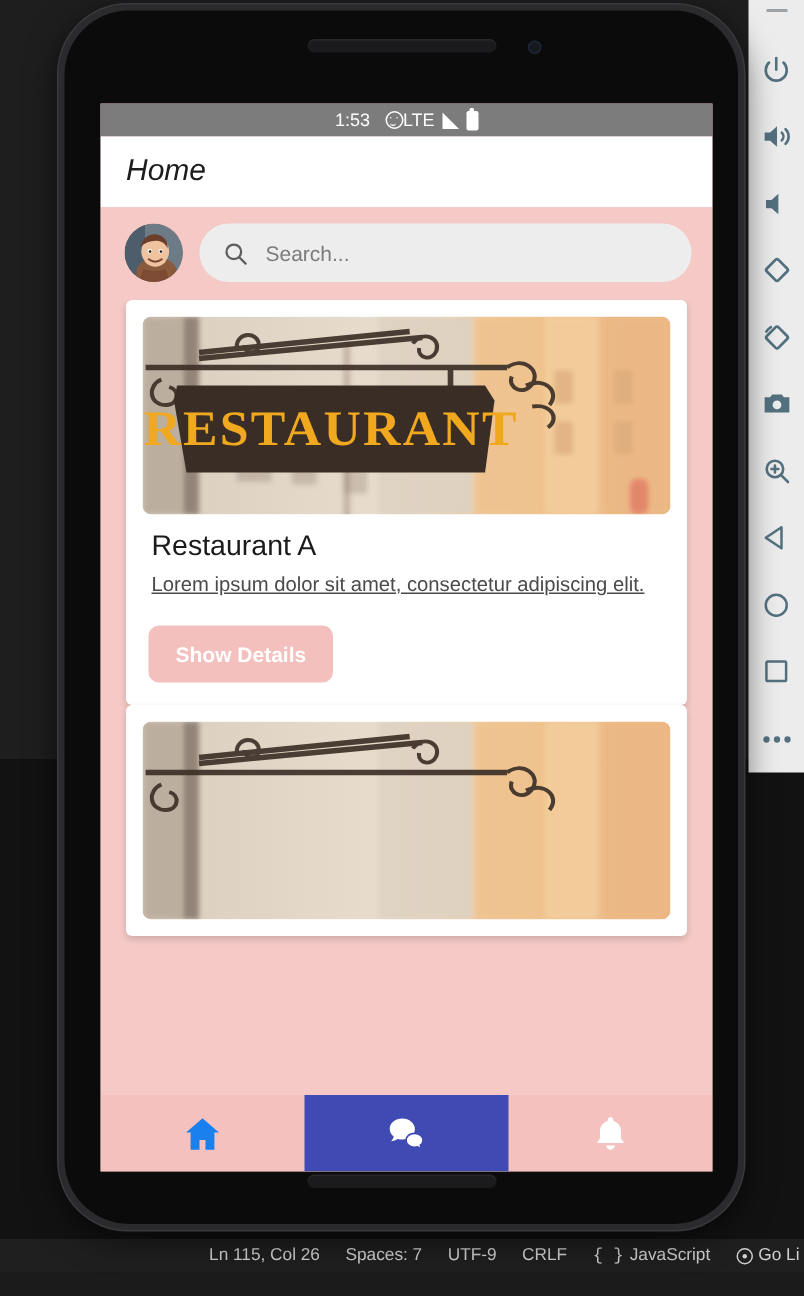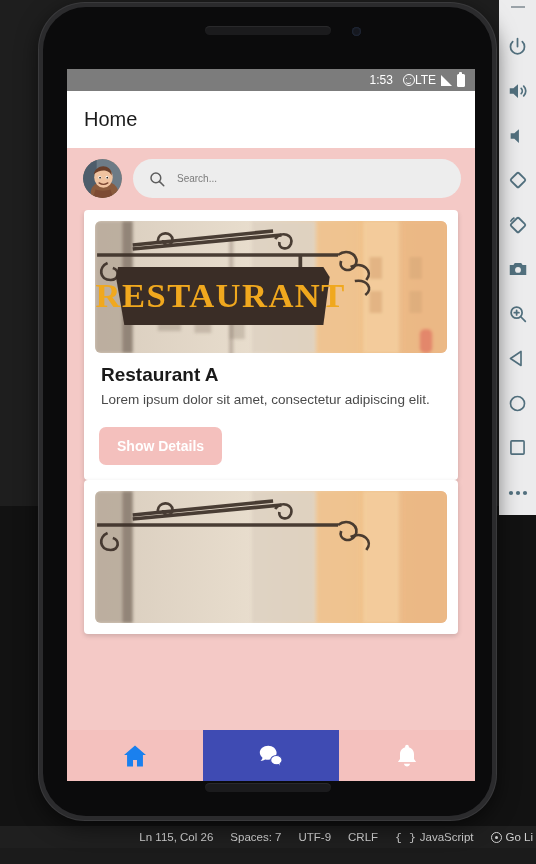"1:53" .status-bar { justify-content: flex-end -> center }
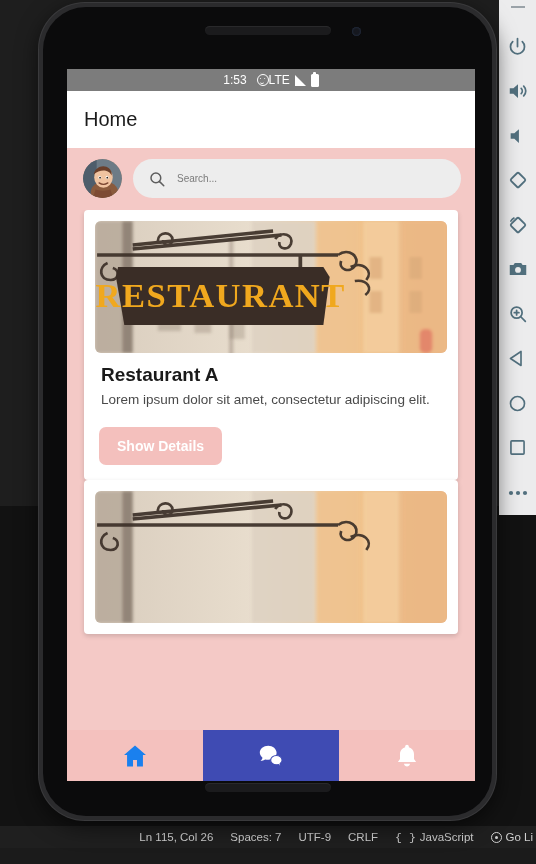"Home" .app-bar { font-style: none -> italic; height: 57px -> 47px }
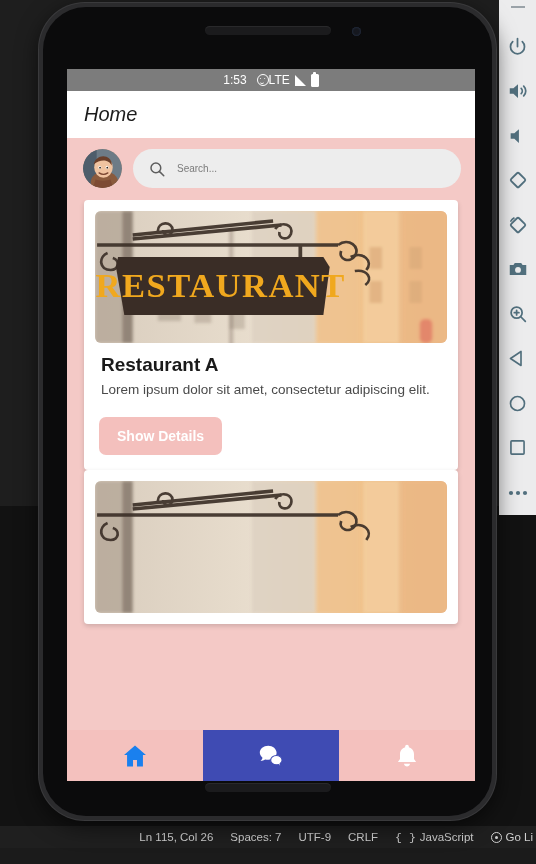"Search..." .search-ph { font-size: 10px -> 14px }
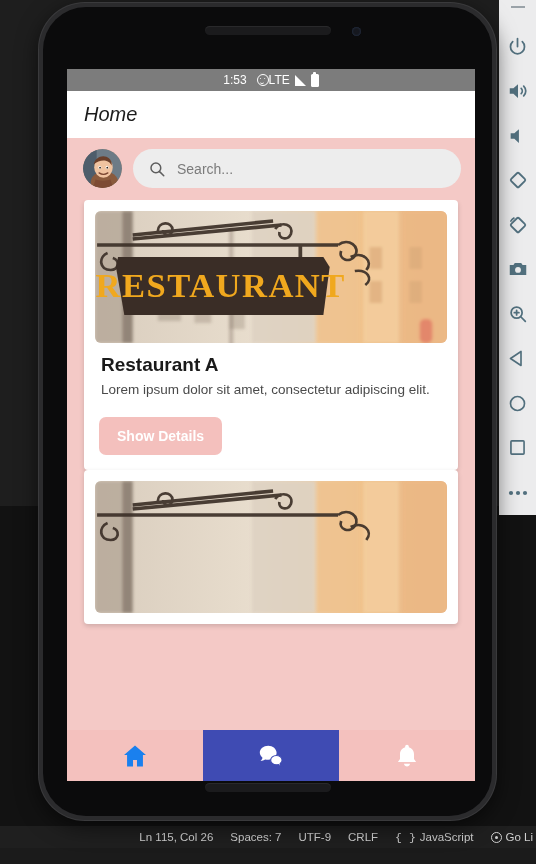"Restaurant A" .card-title { font-weight: bold -> normal }
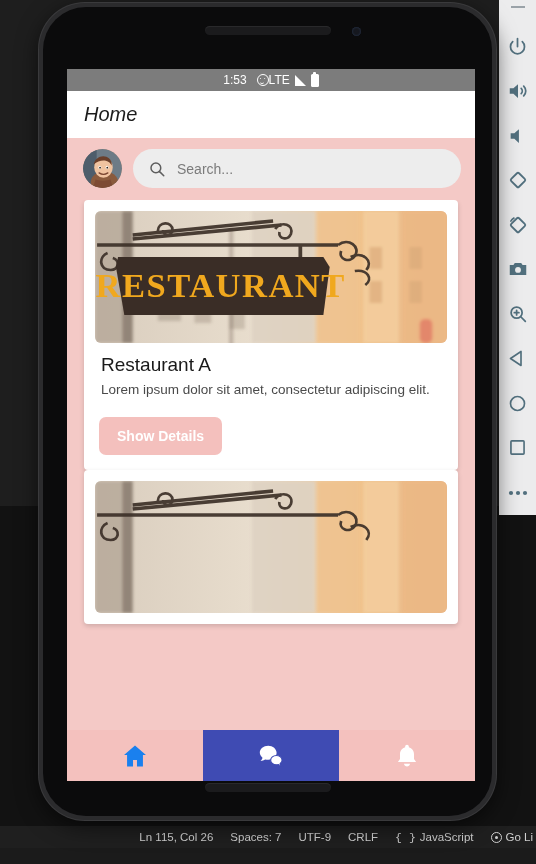"Lorem ipsum dolor sit amet," .card-desc { text-decoration: none -> underline }
